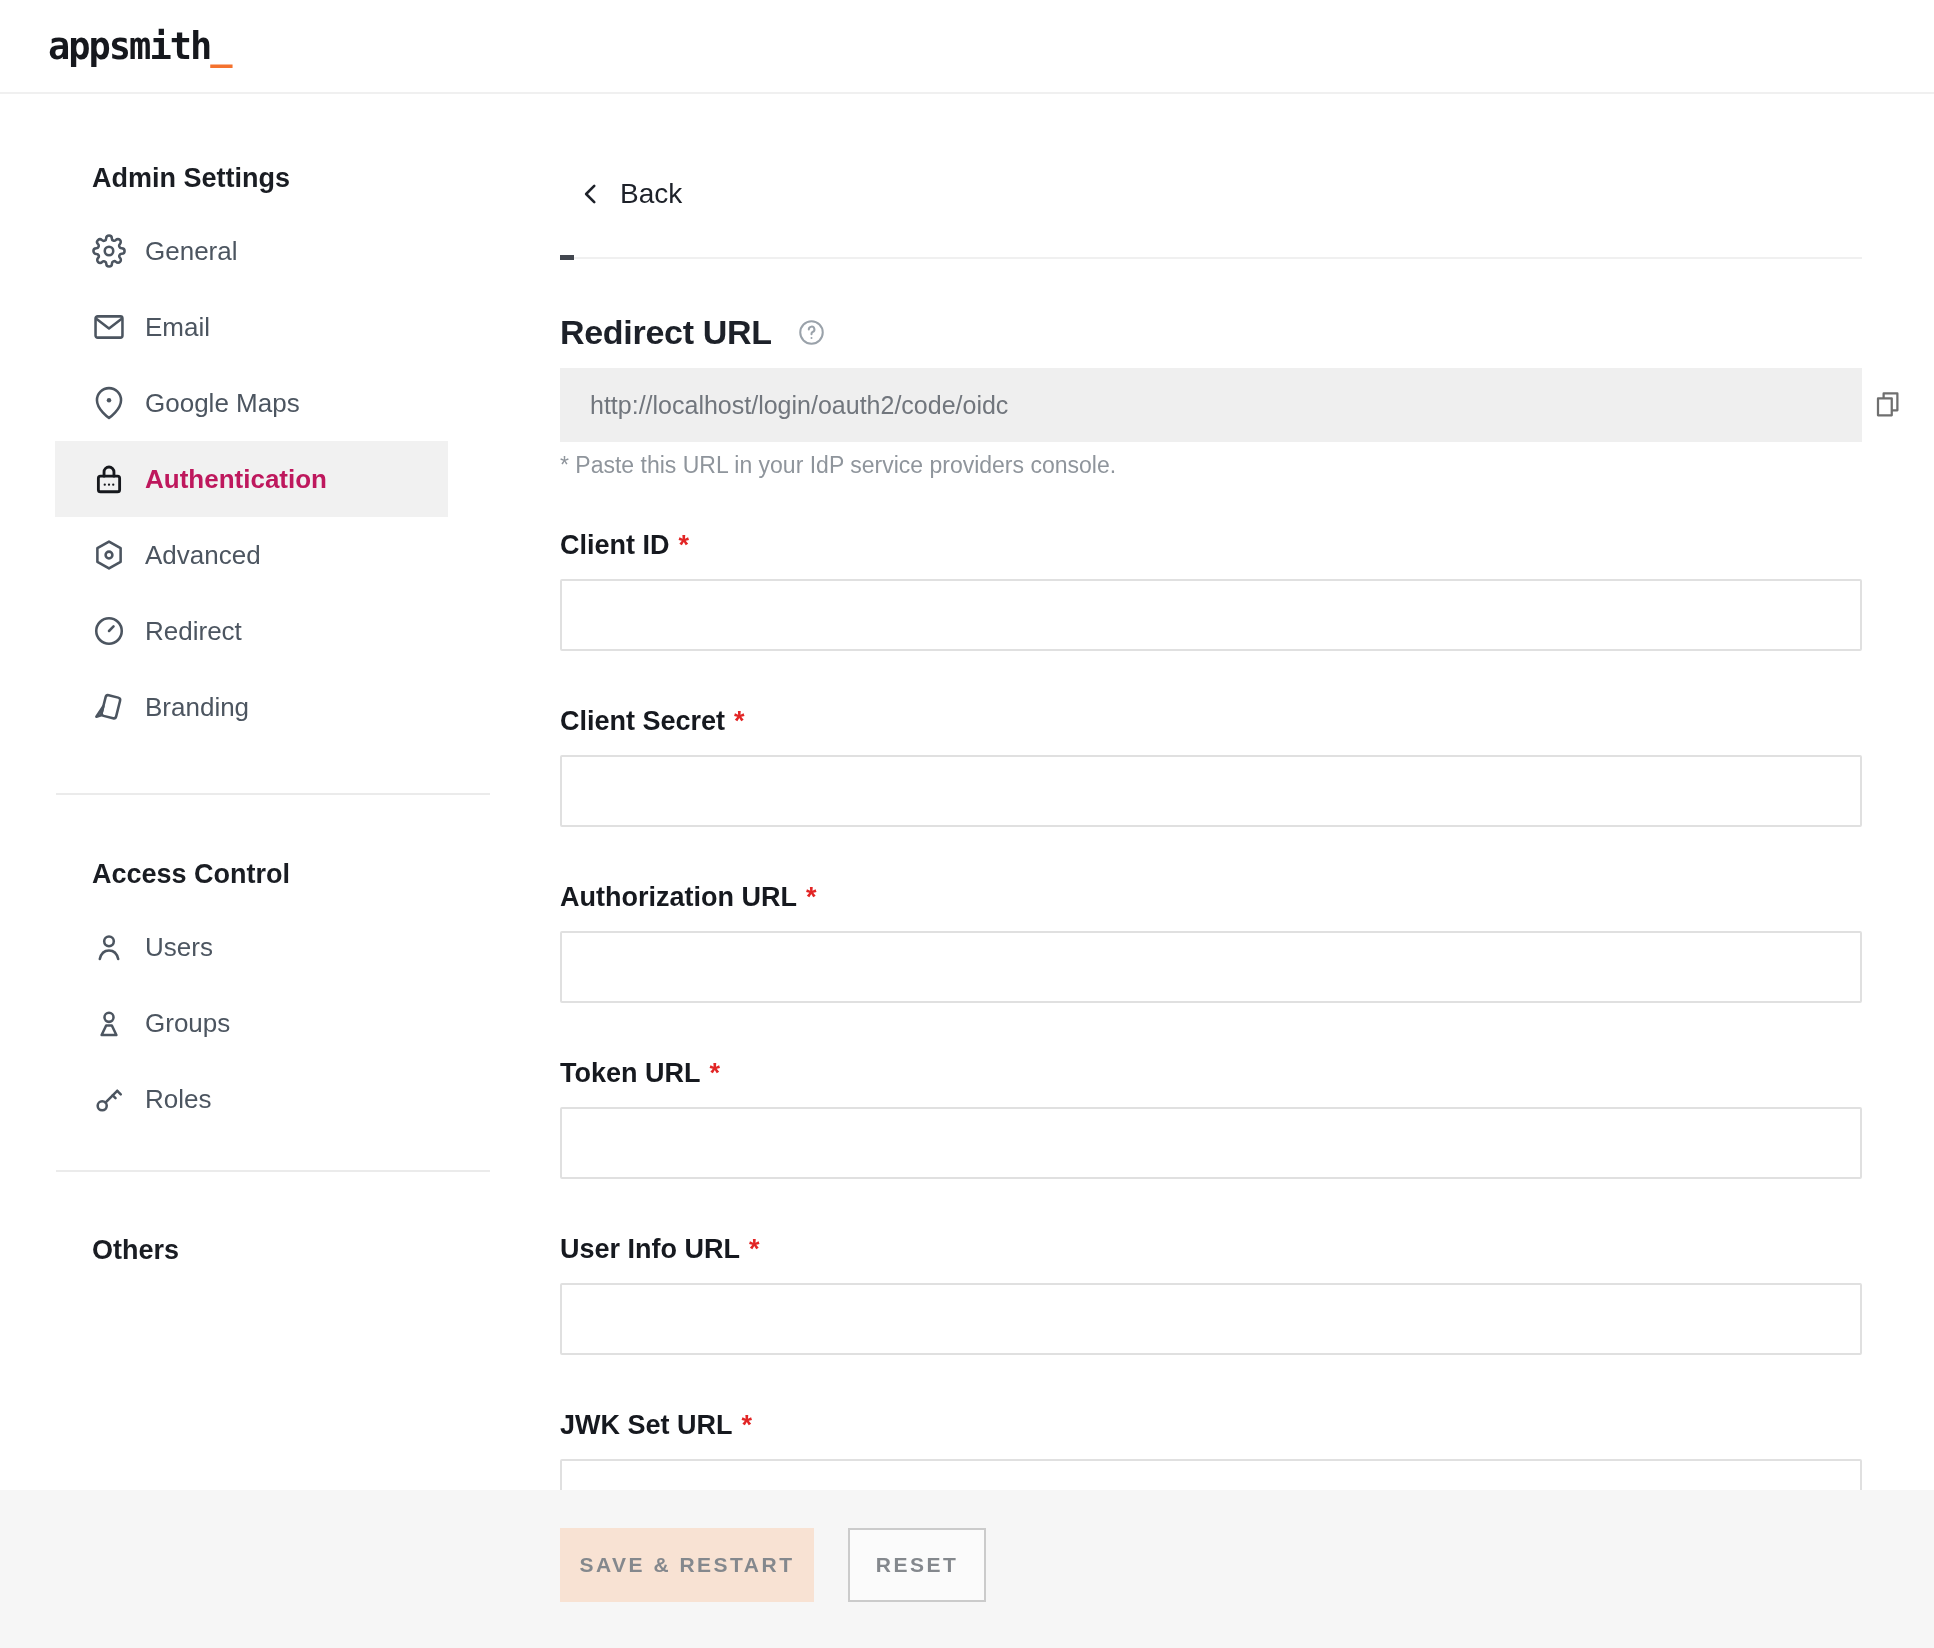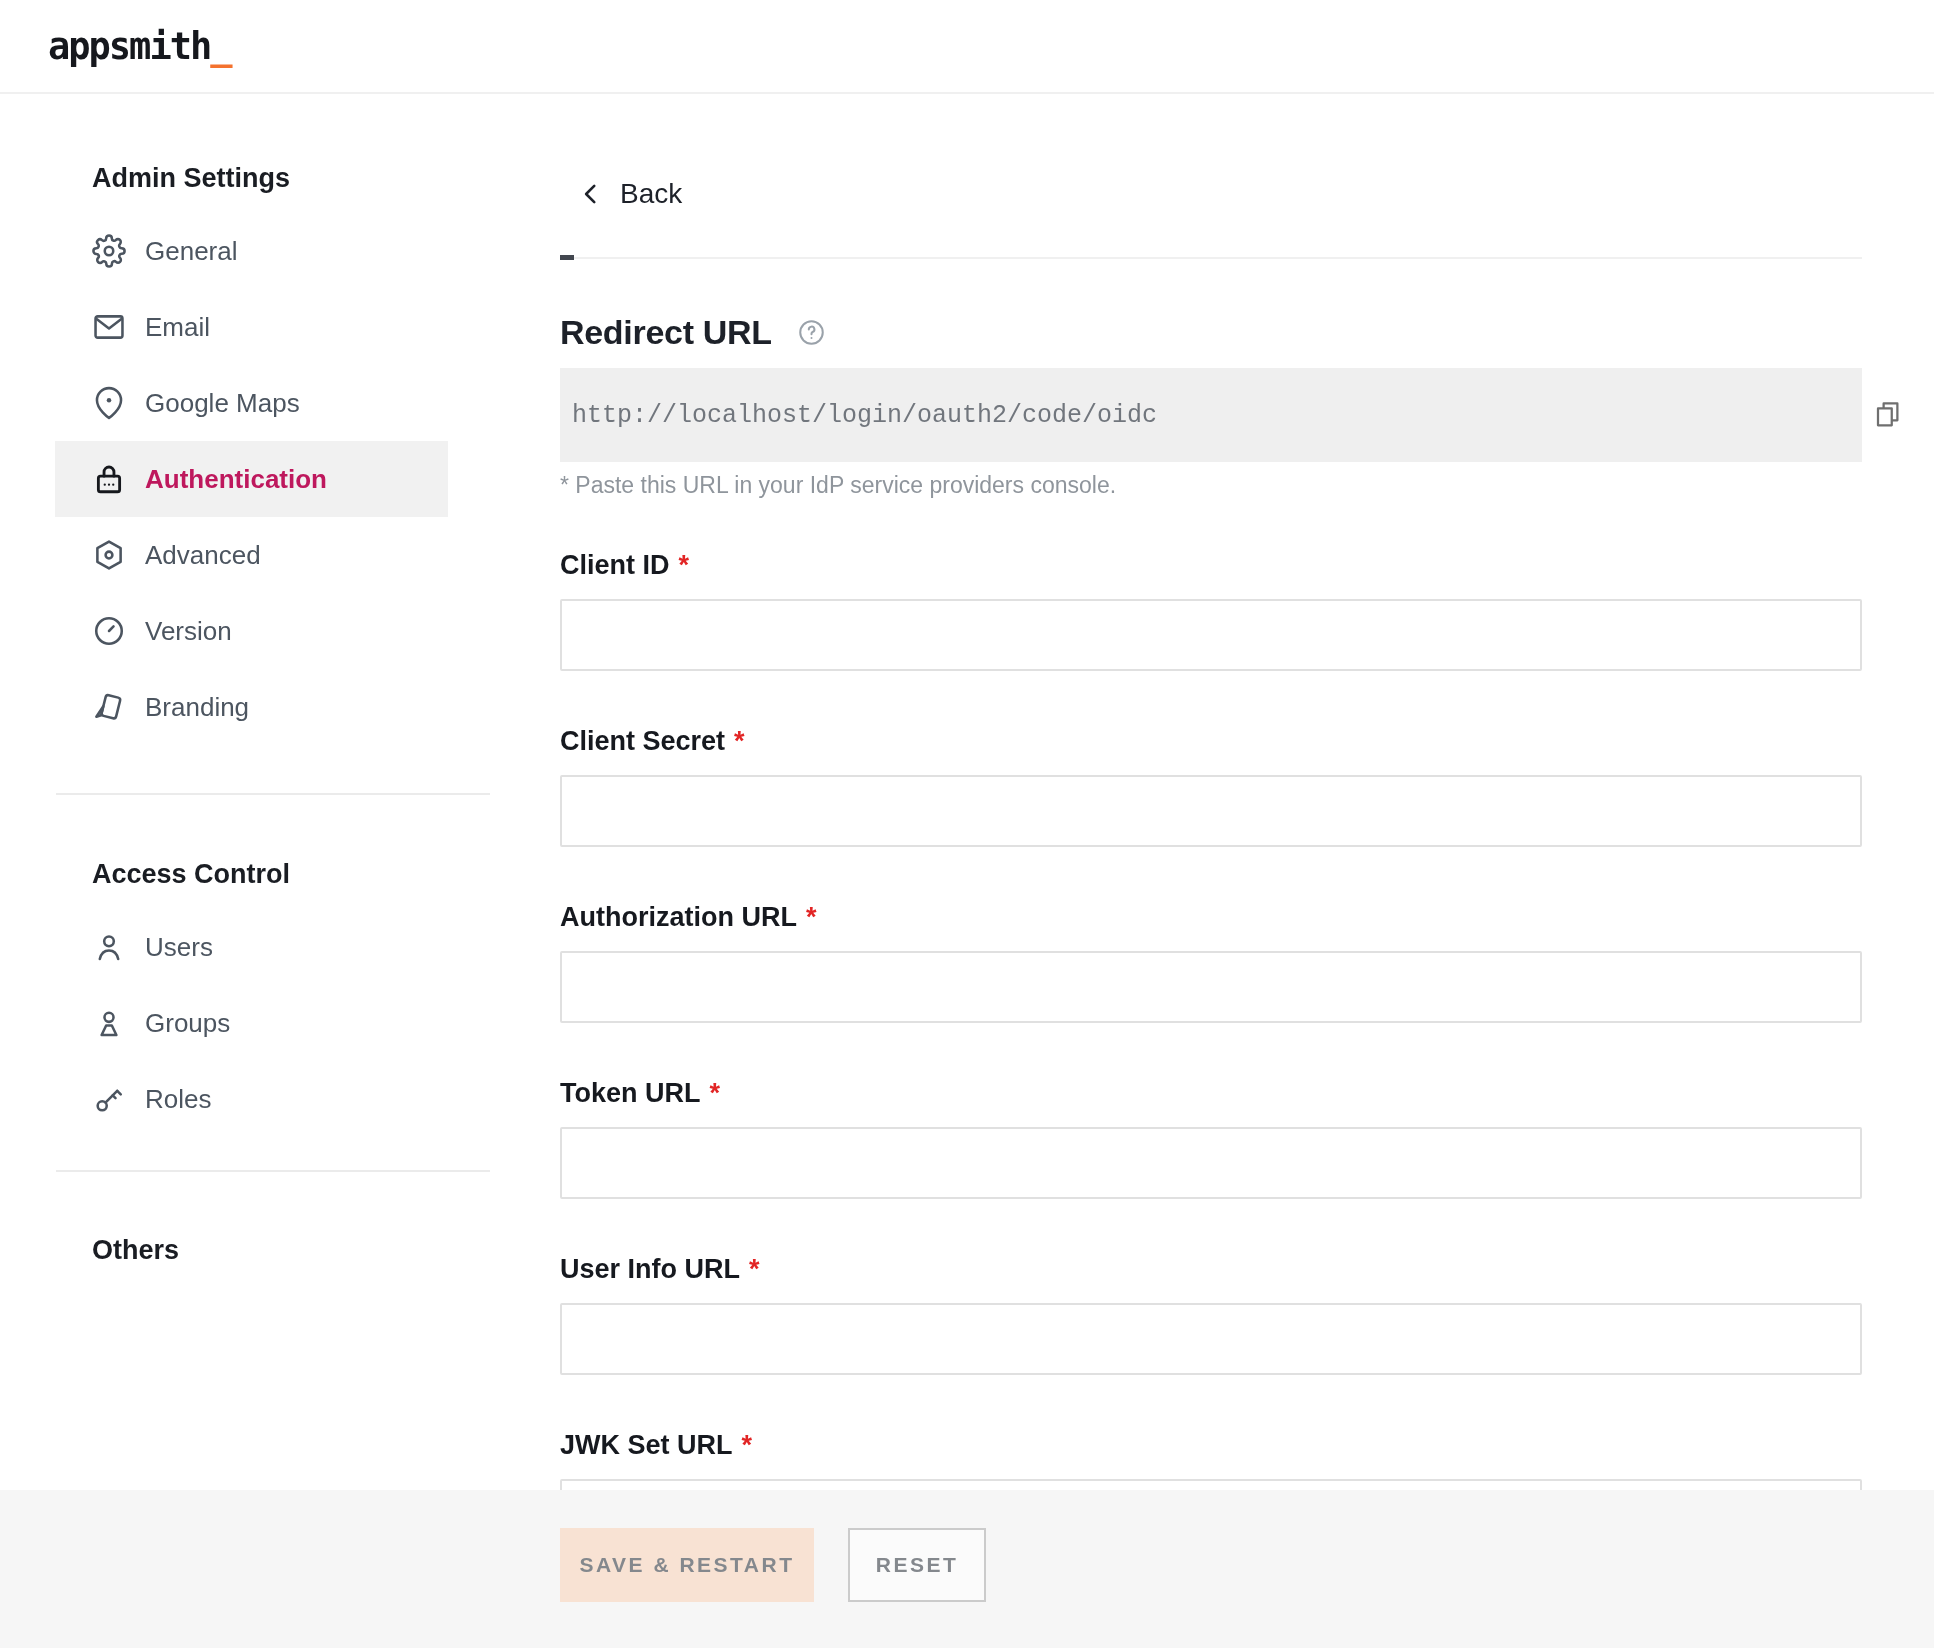"http://localhost/login/oauth2/code/oidc" .redirect-input { font-family: Liberation Mono, monospace -> Liberation Sans, sans-serif; height: 94px -> 74px; padding: 0 12px -> 0 30px }
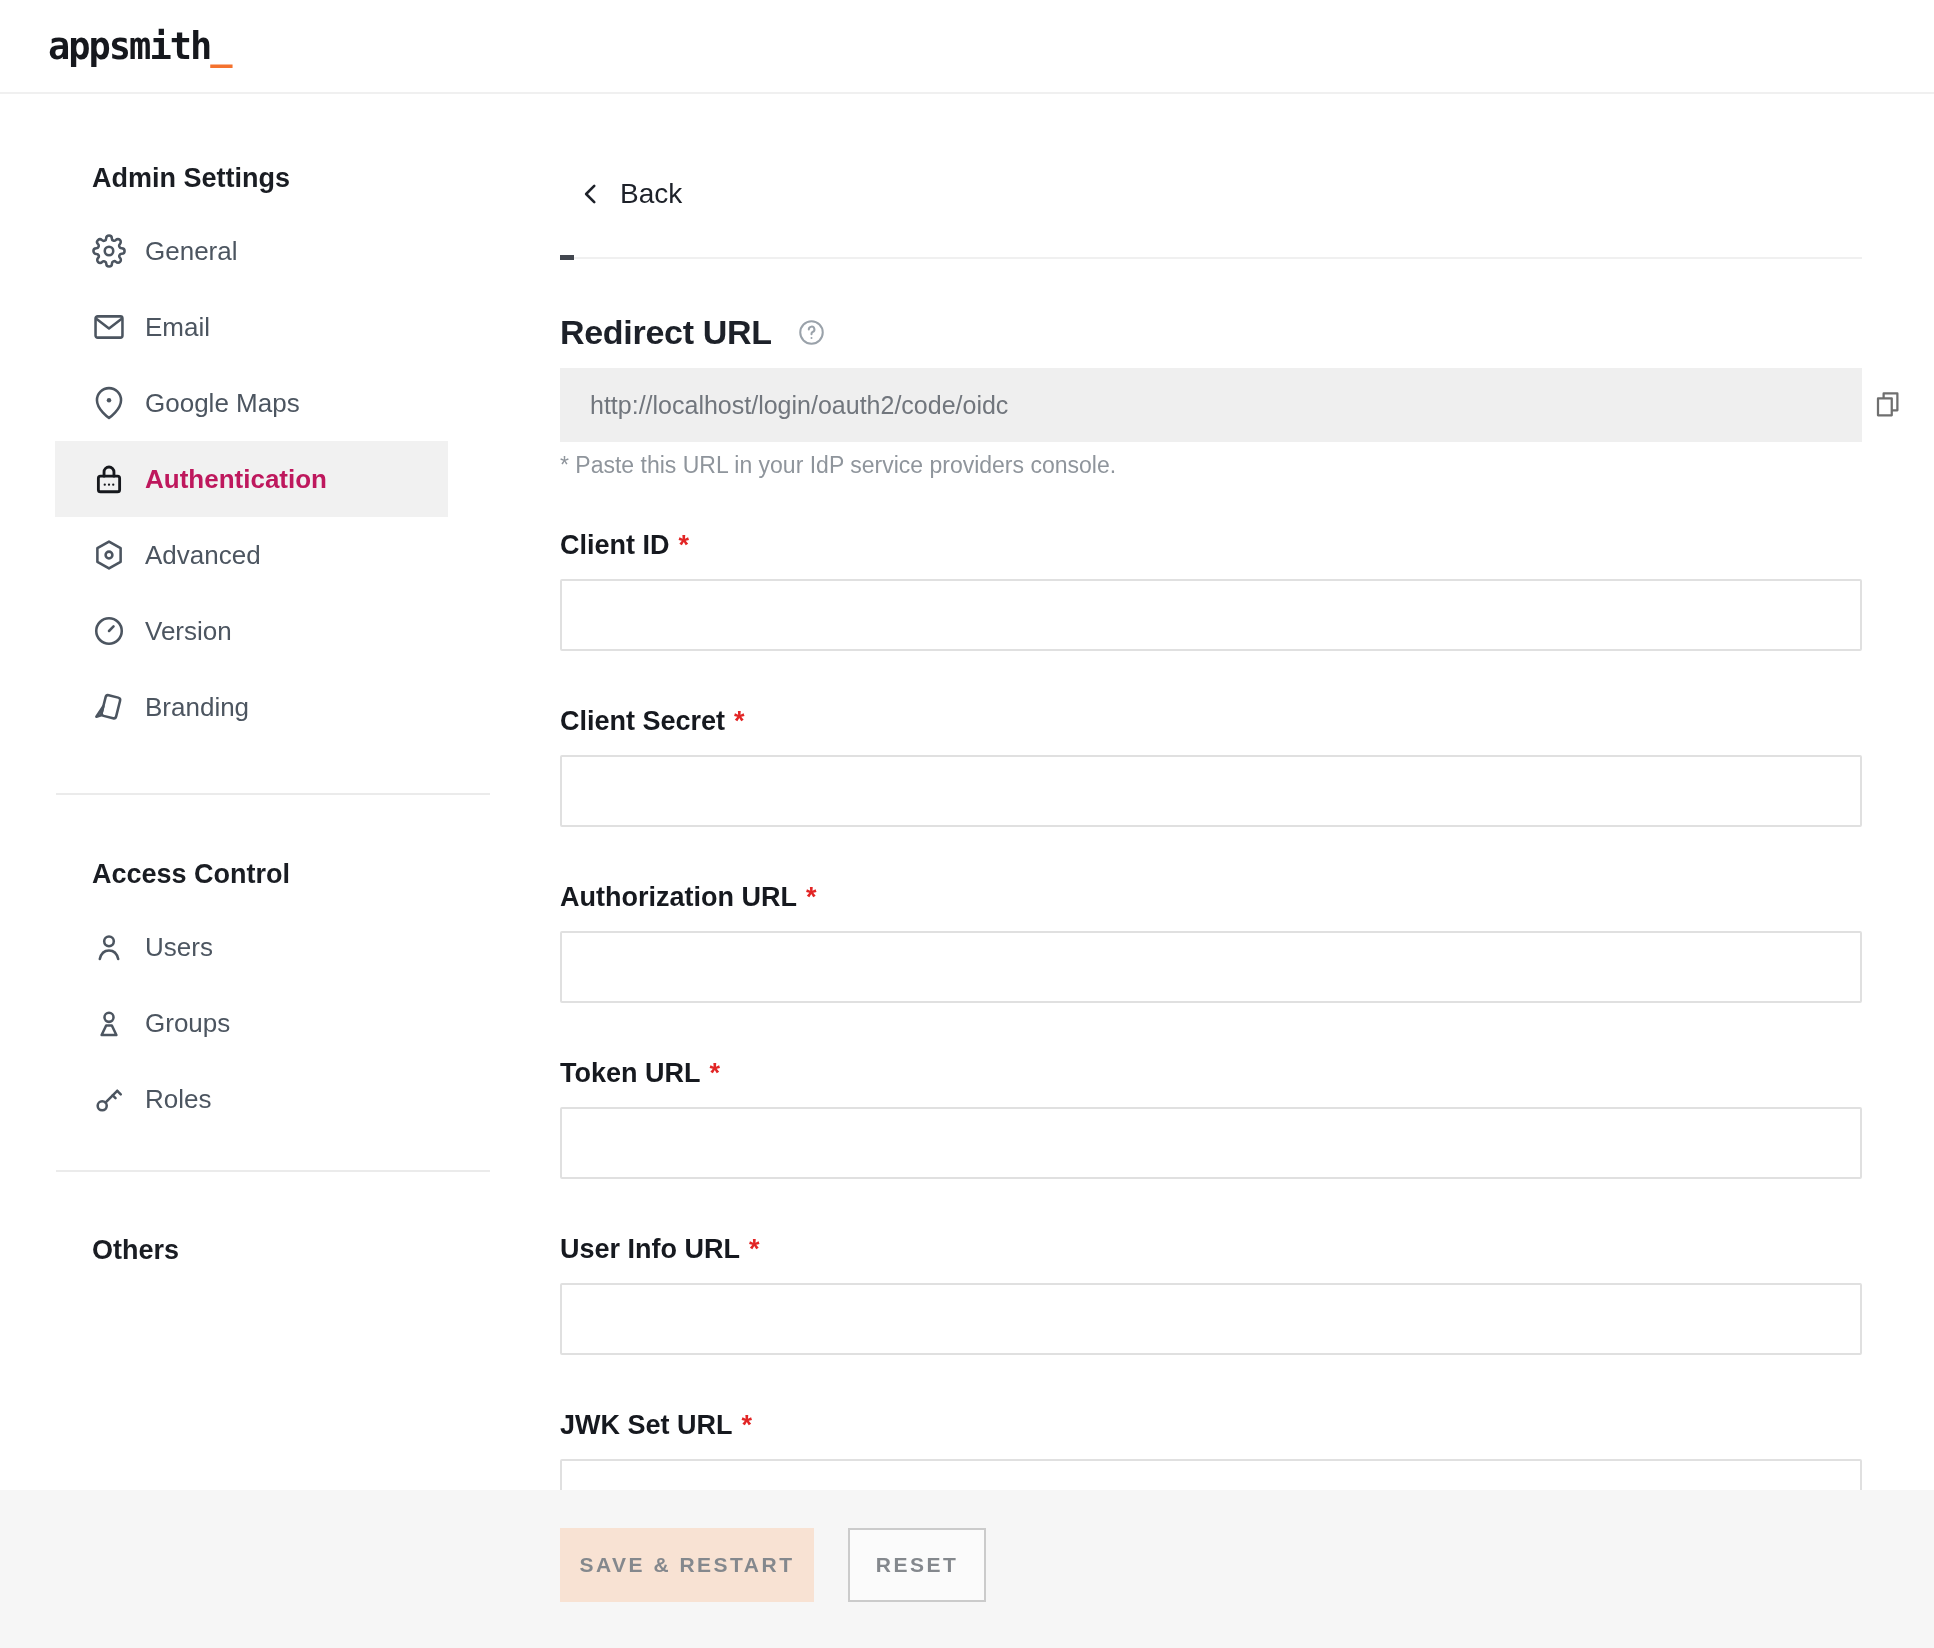"Version" span { text: Version -> Redirect }
